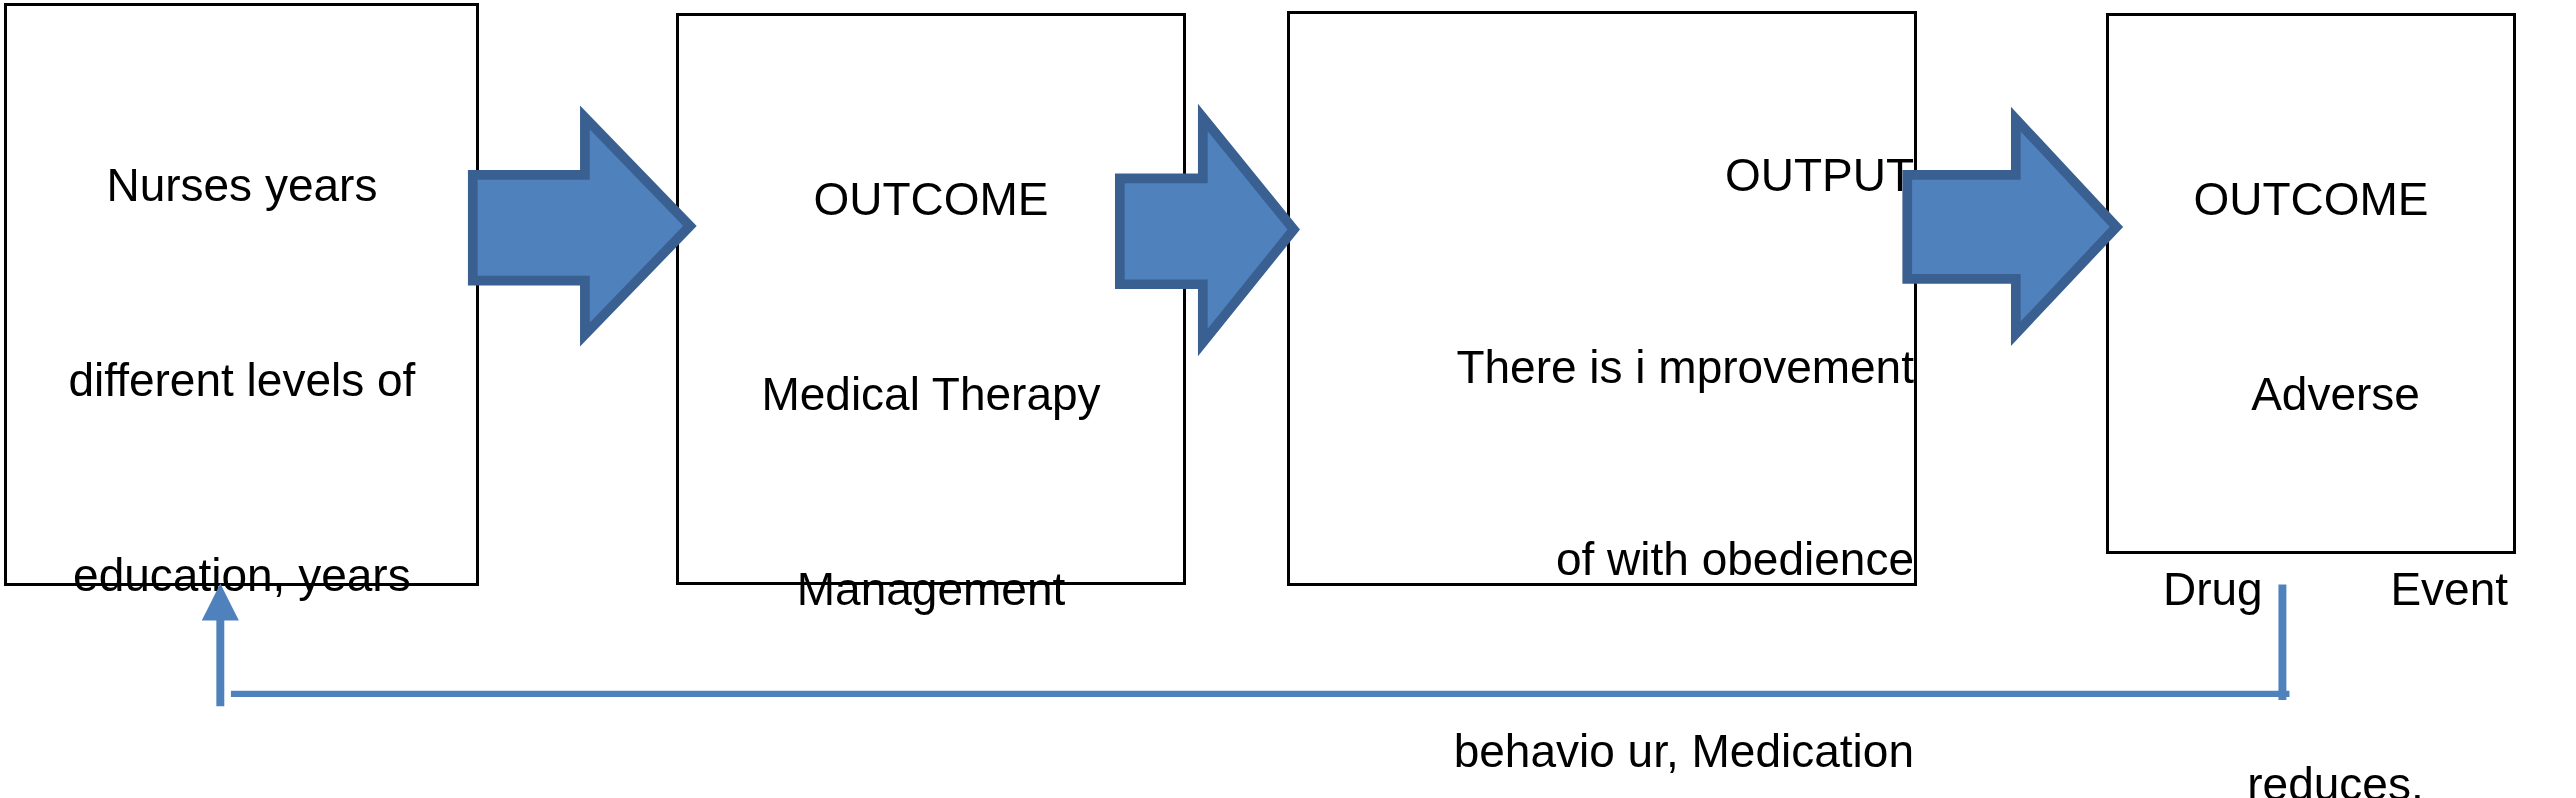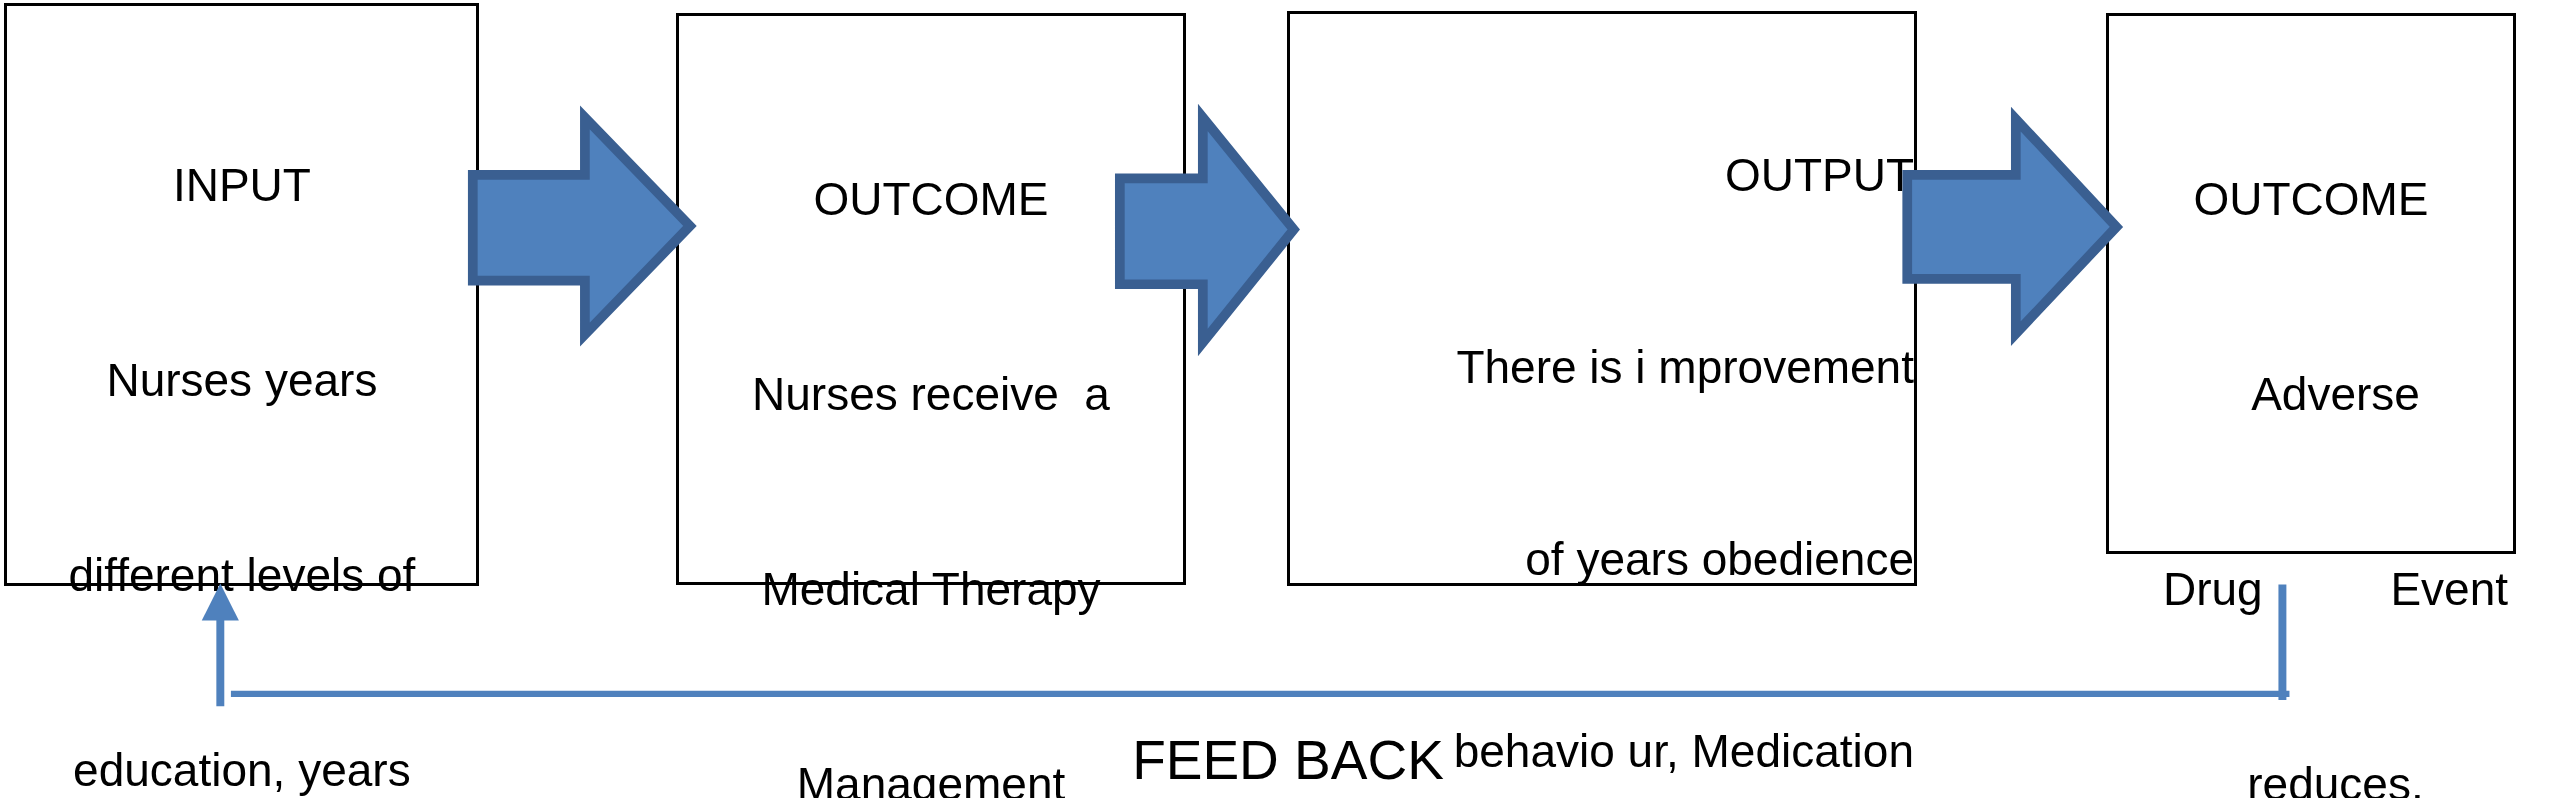"INPUT" div.box-title { html: <div>INPUT</div> -> none }
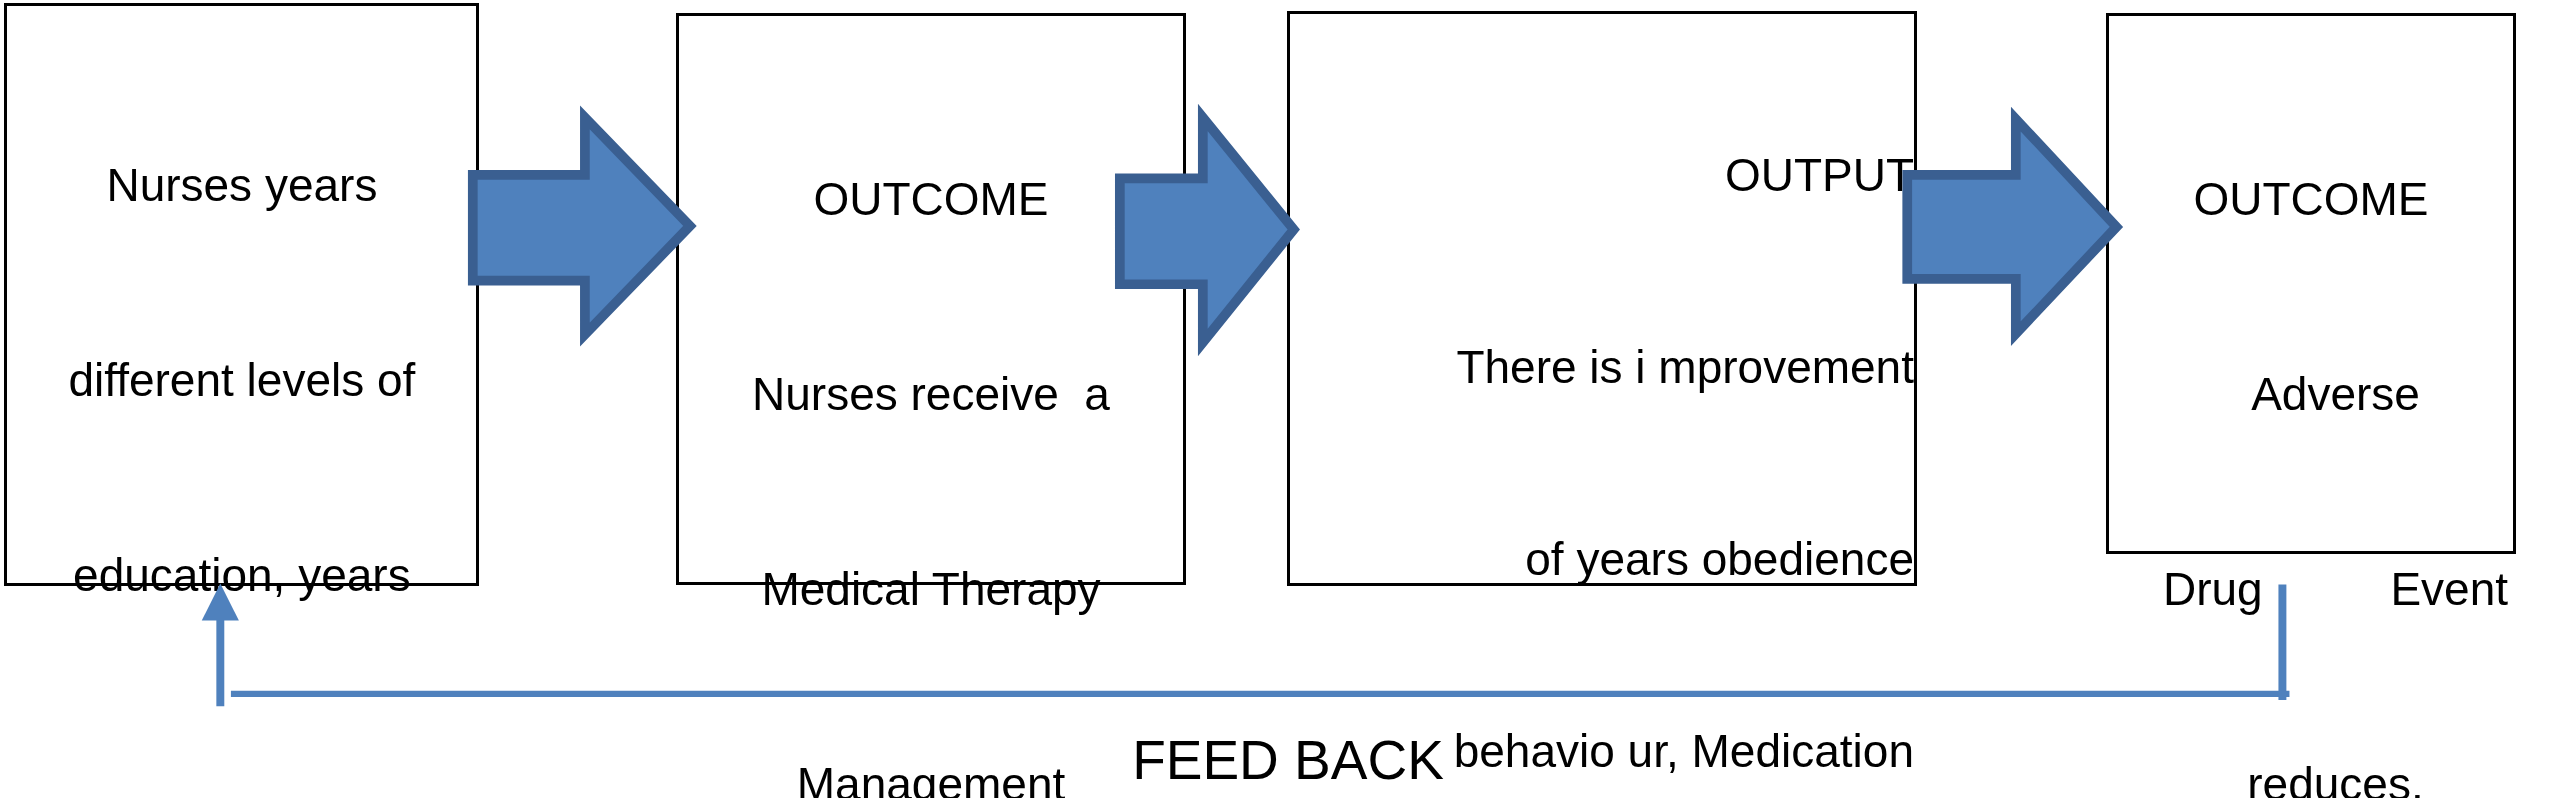"Nurses receive a" div.box-line { html: <div>Nurses receive a</div> -> none }
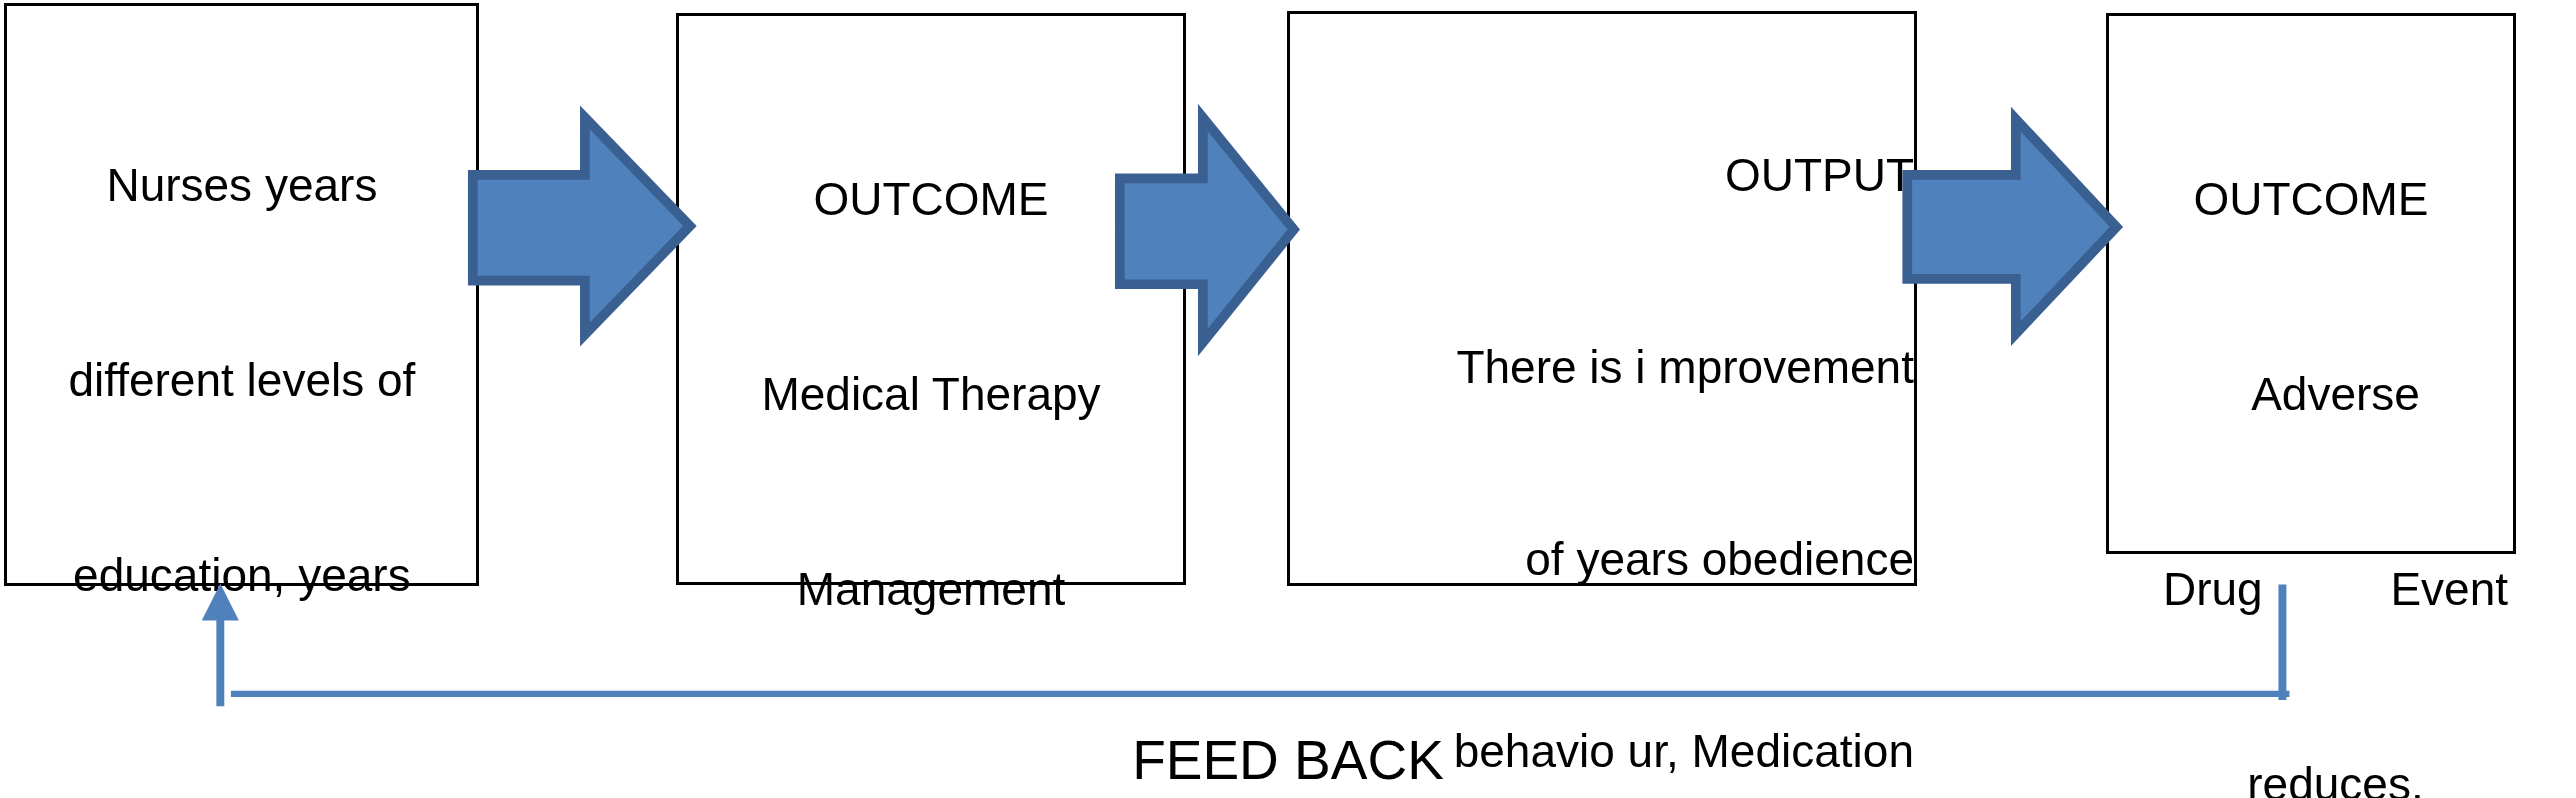"of years obedience" div.box-line { text: years -> with }
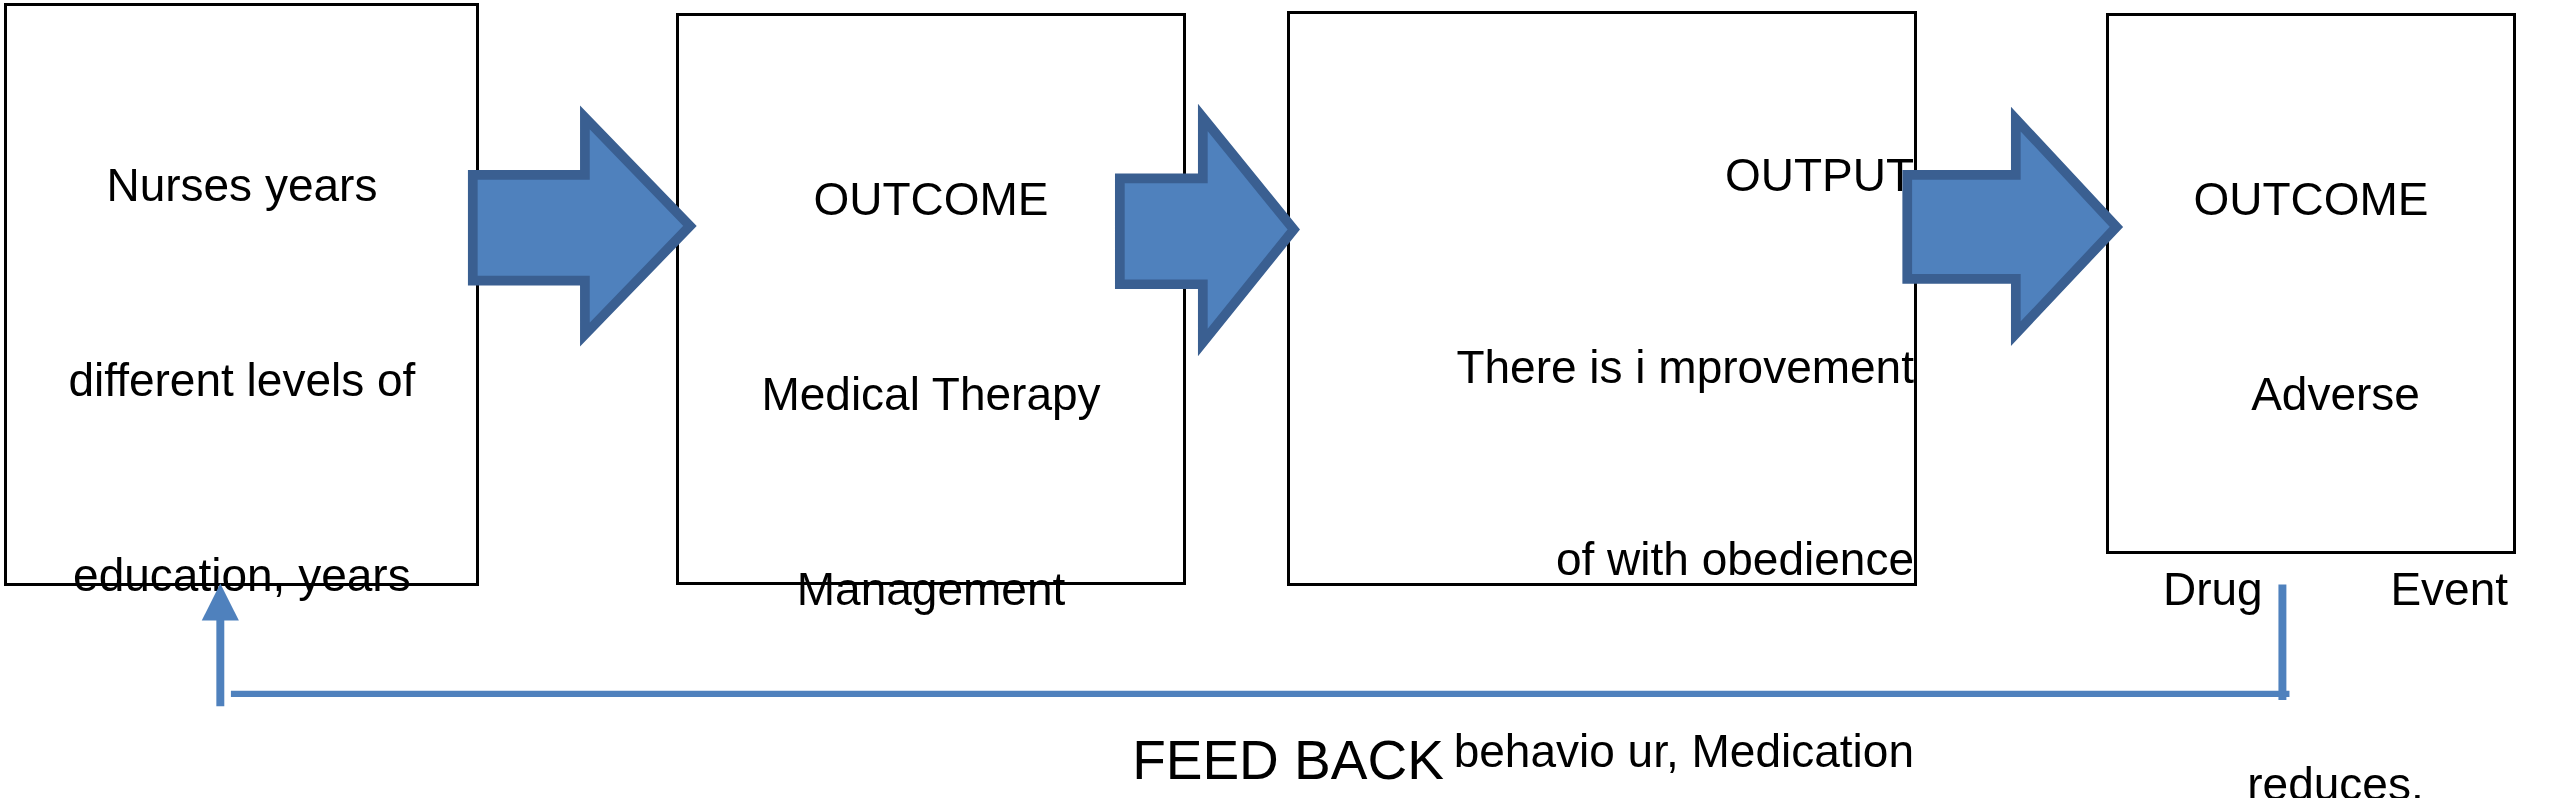"FEED BACK" div.feedback-label { html: <div>FEED BACK</div> -> none }
